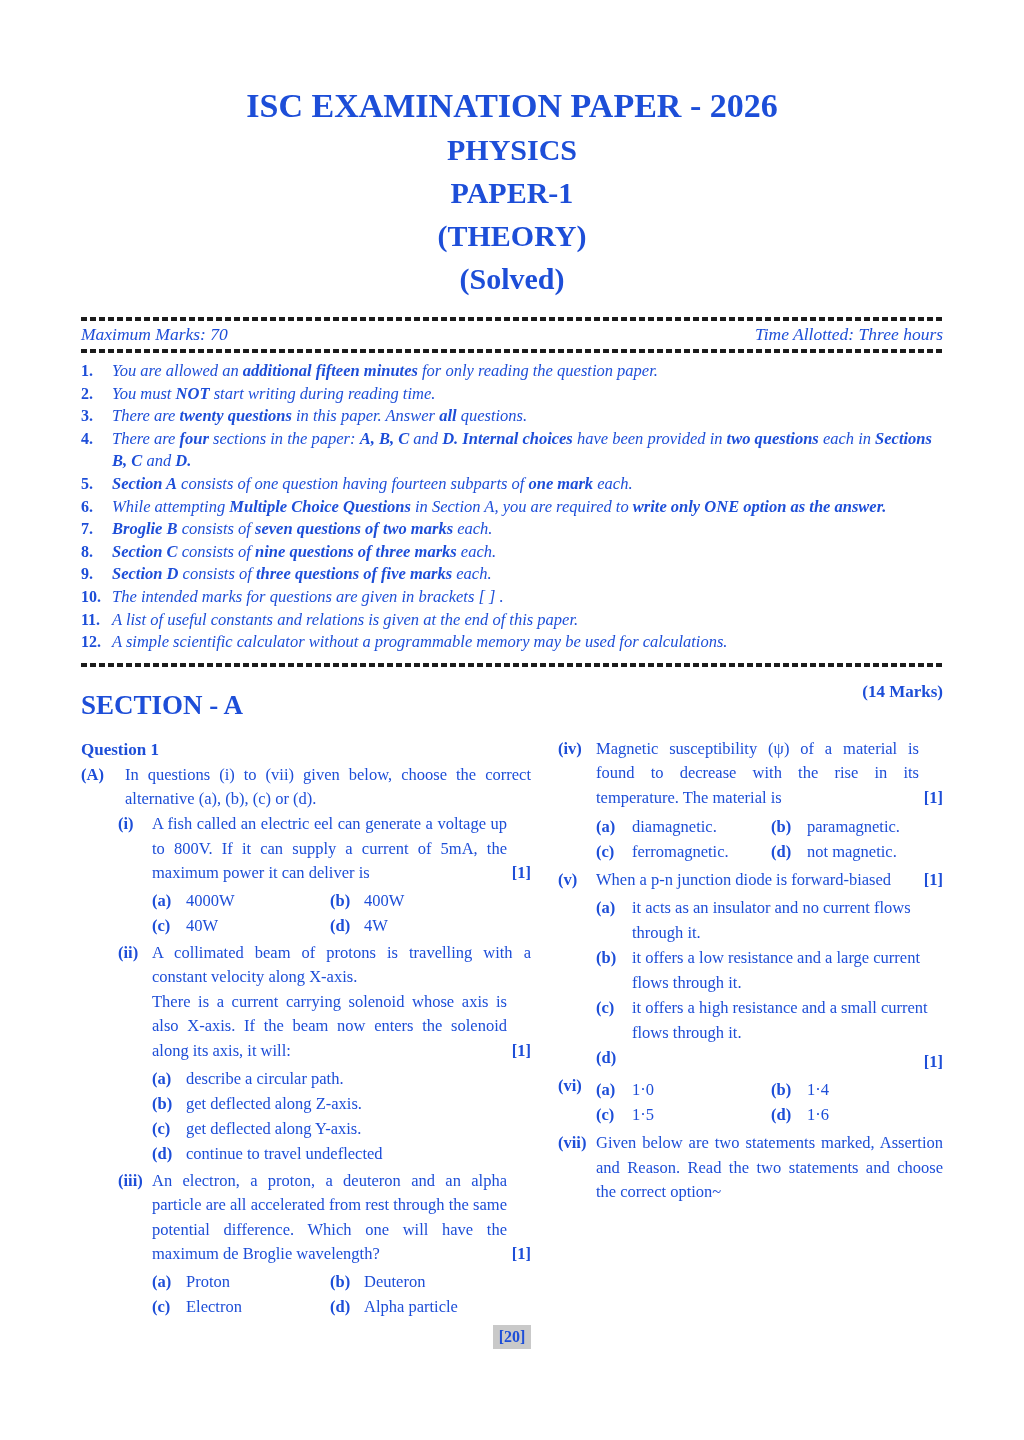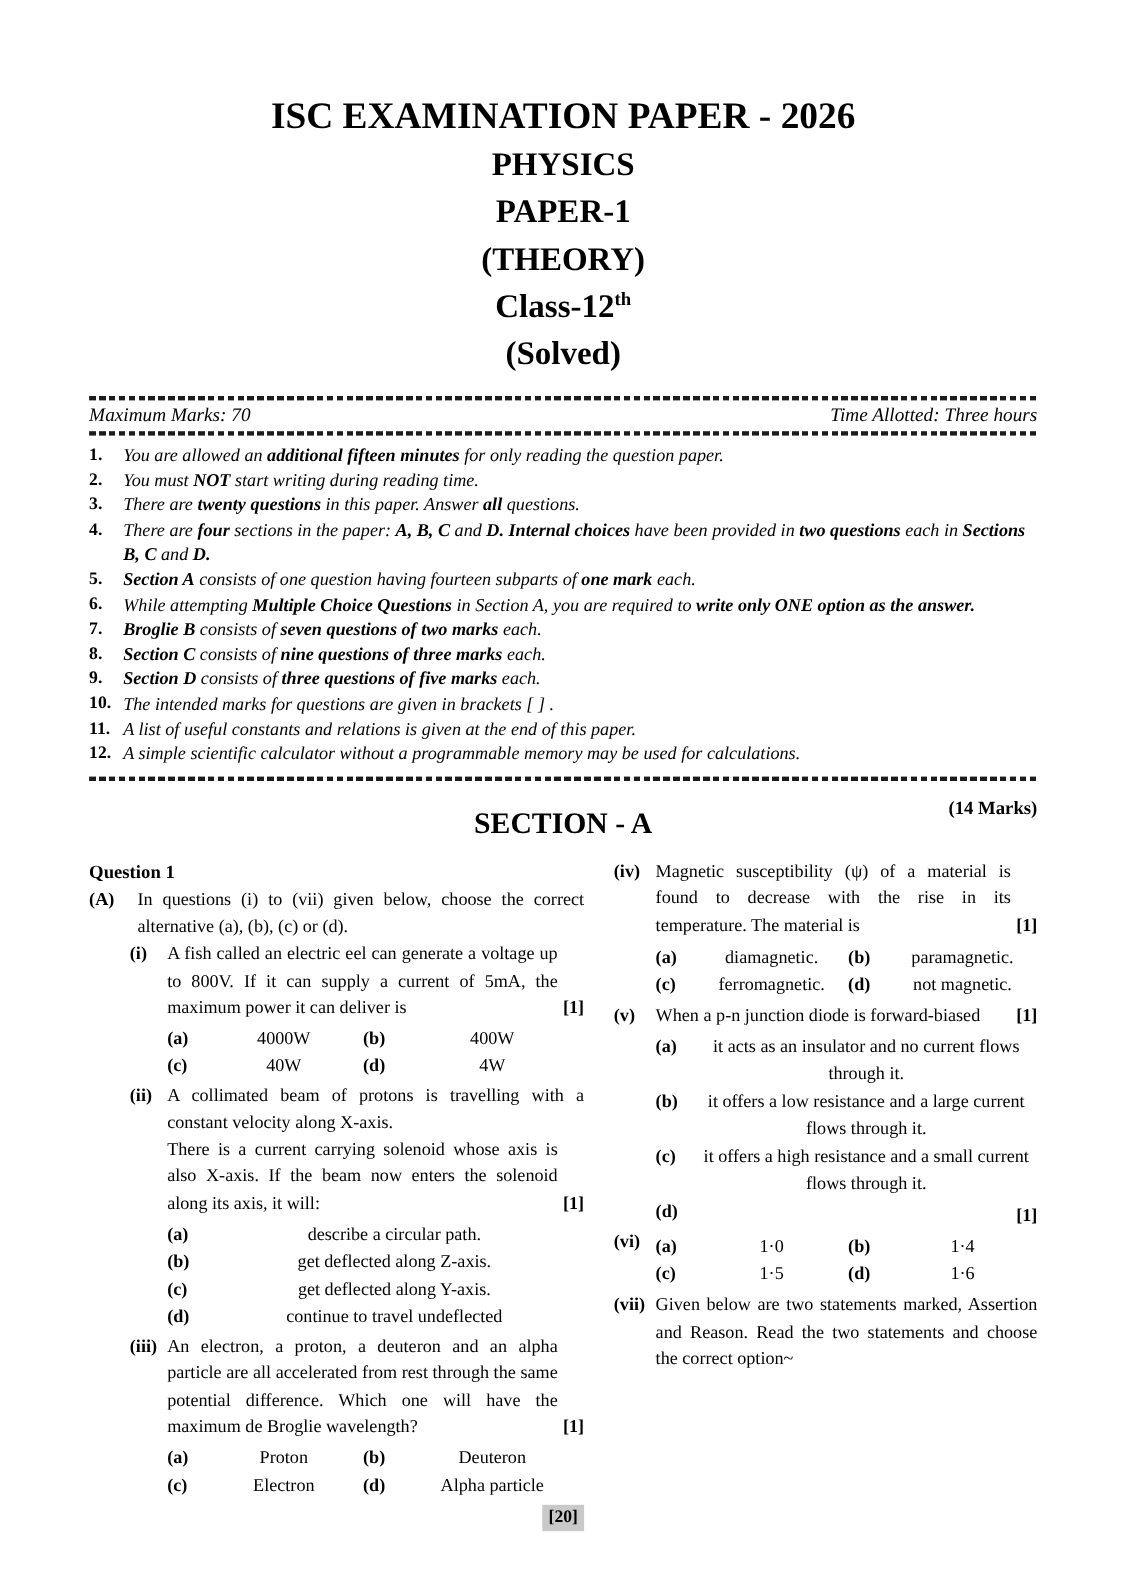"ISC EXAMINATION PAPER - 2026" .page { color: #000000 -> #1d4ed8 }
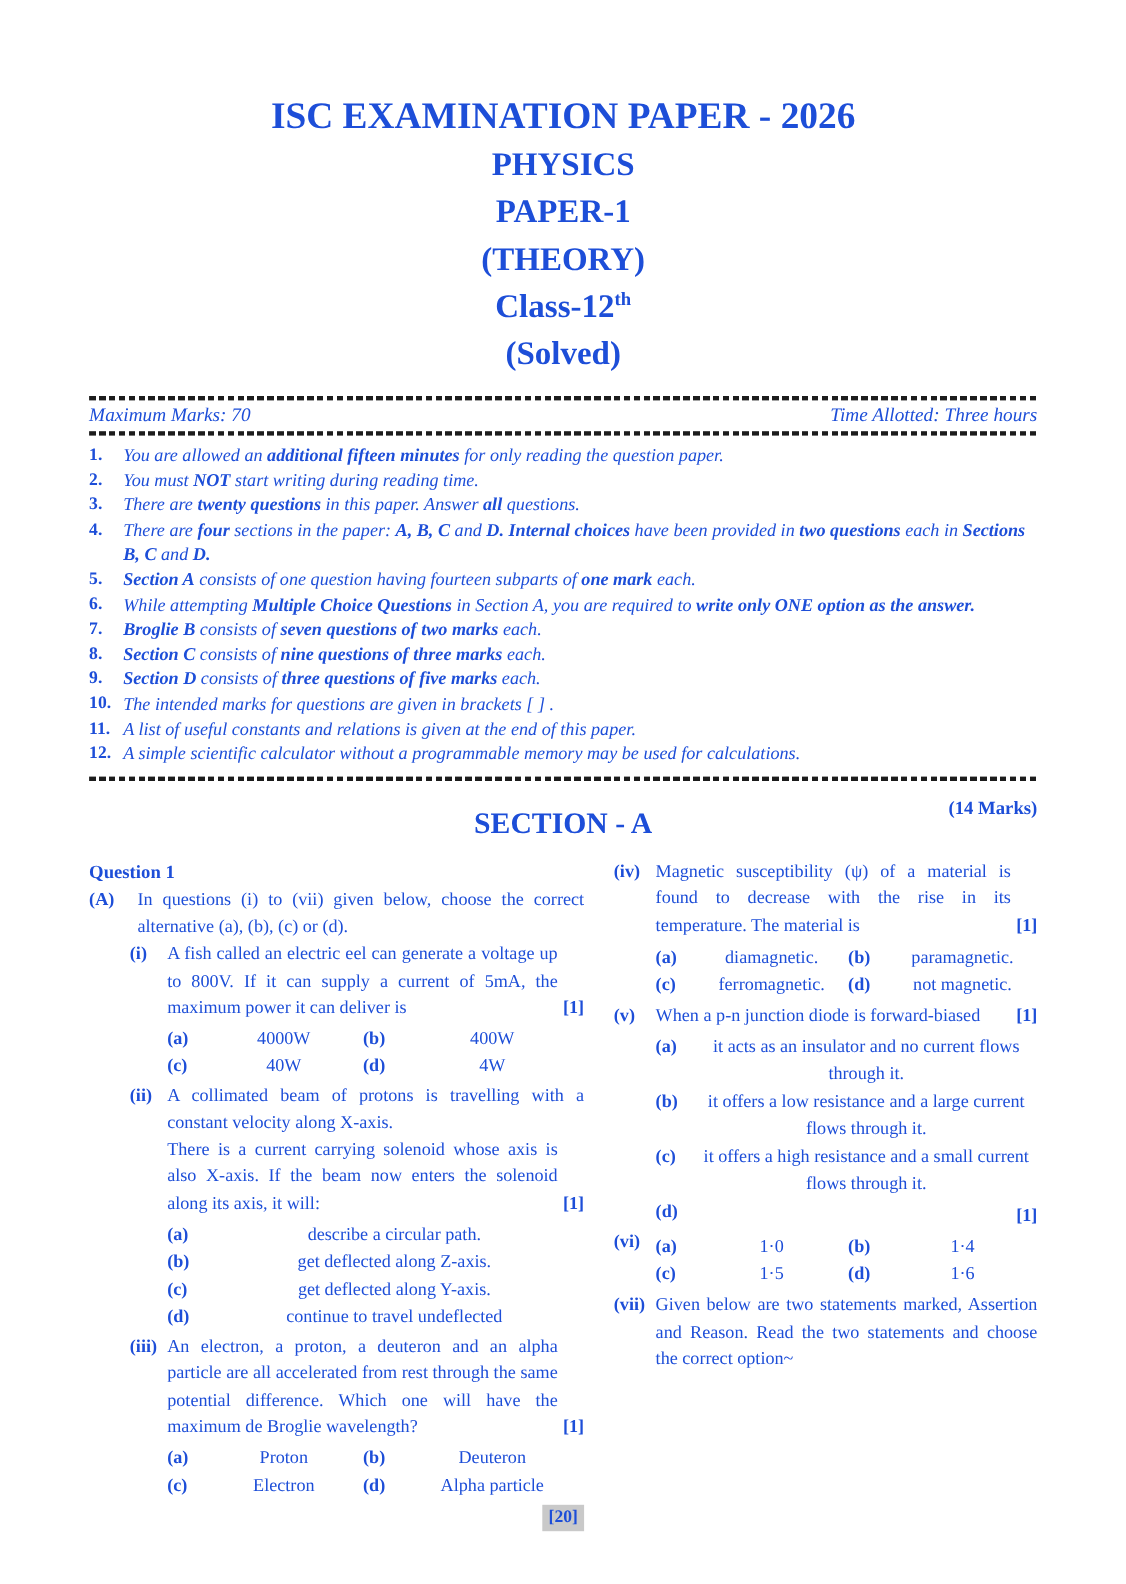"Class-12th" div.title-line { html: <div>Class-12<sup>th</sup></div> -> none }
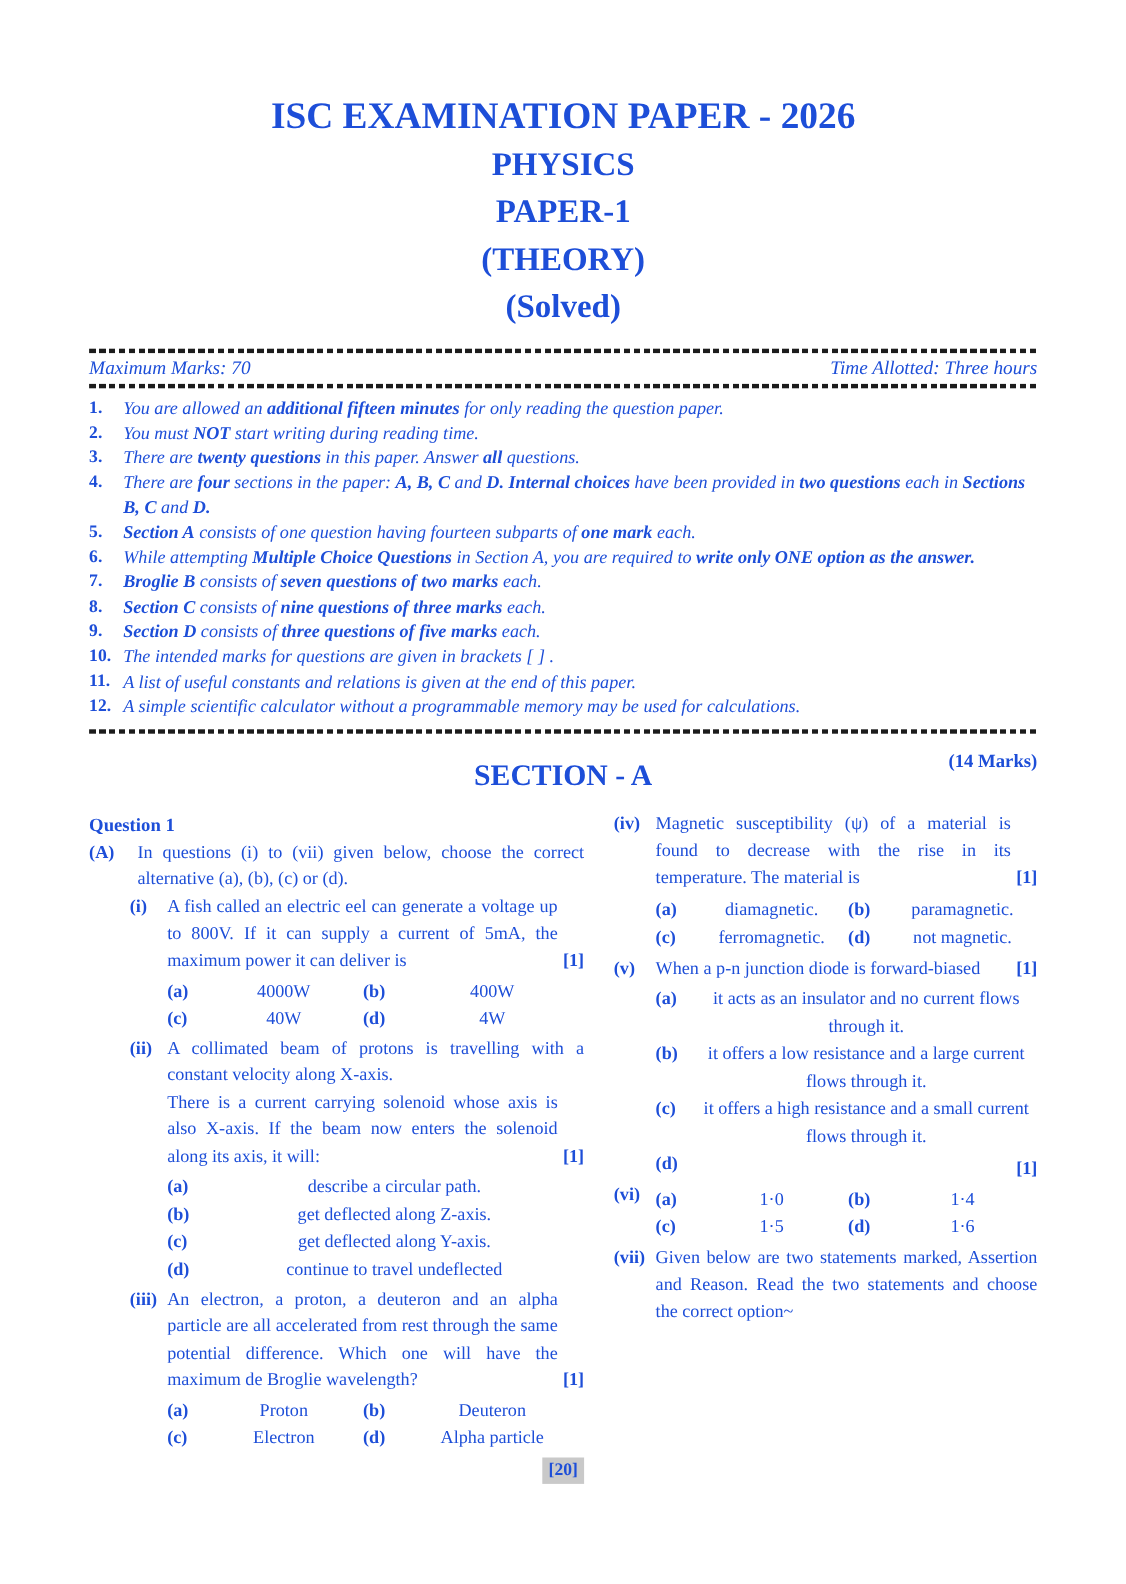"SECTION - A" .section-header { text-align: center -> none }
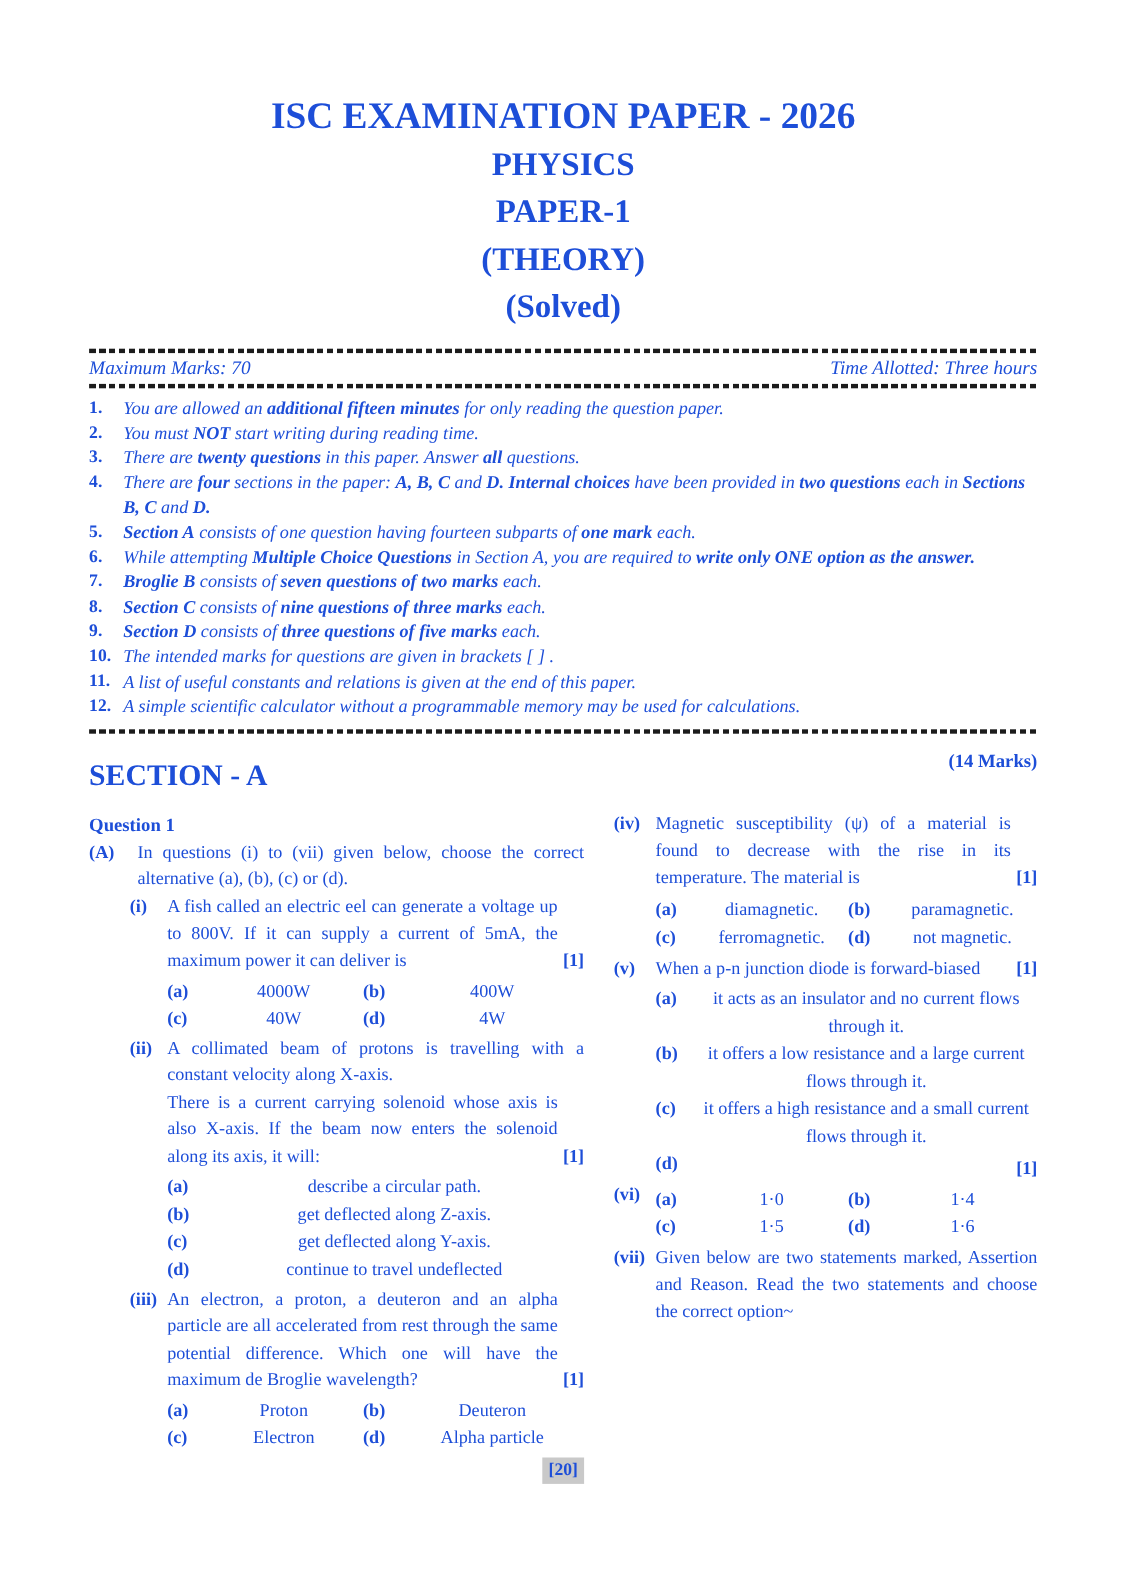"diamagnetic." .opt-text { text-align: center -> left }
